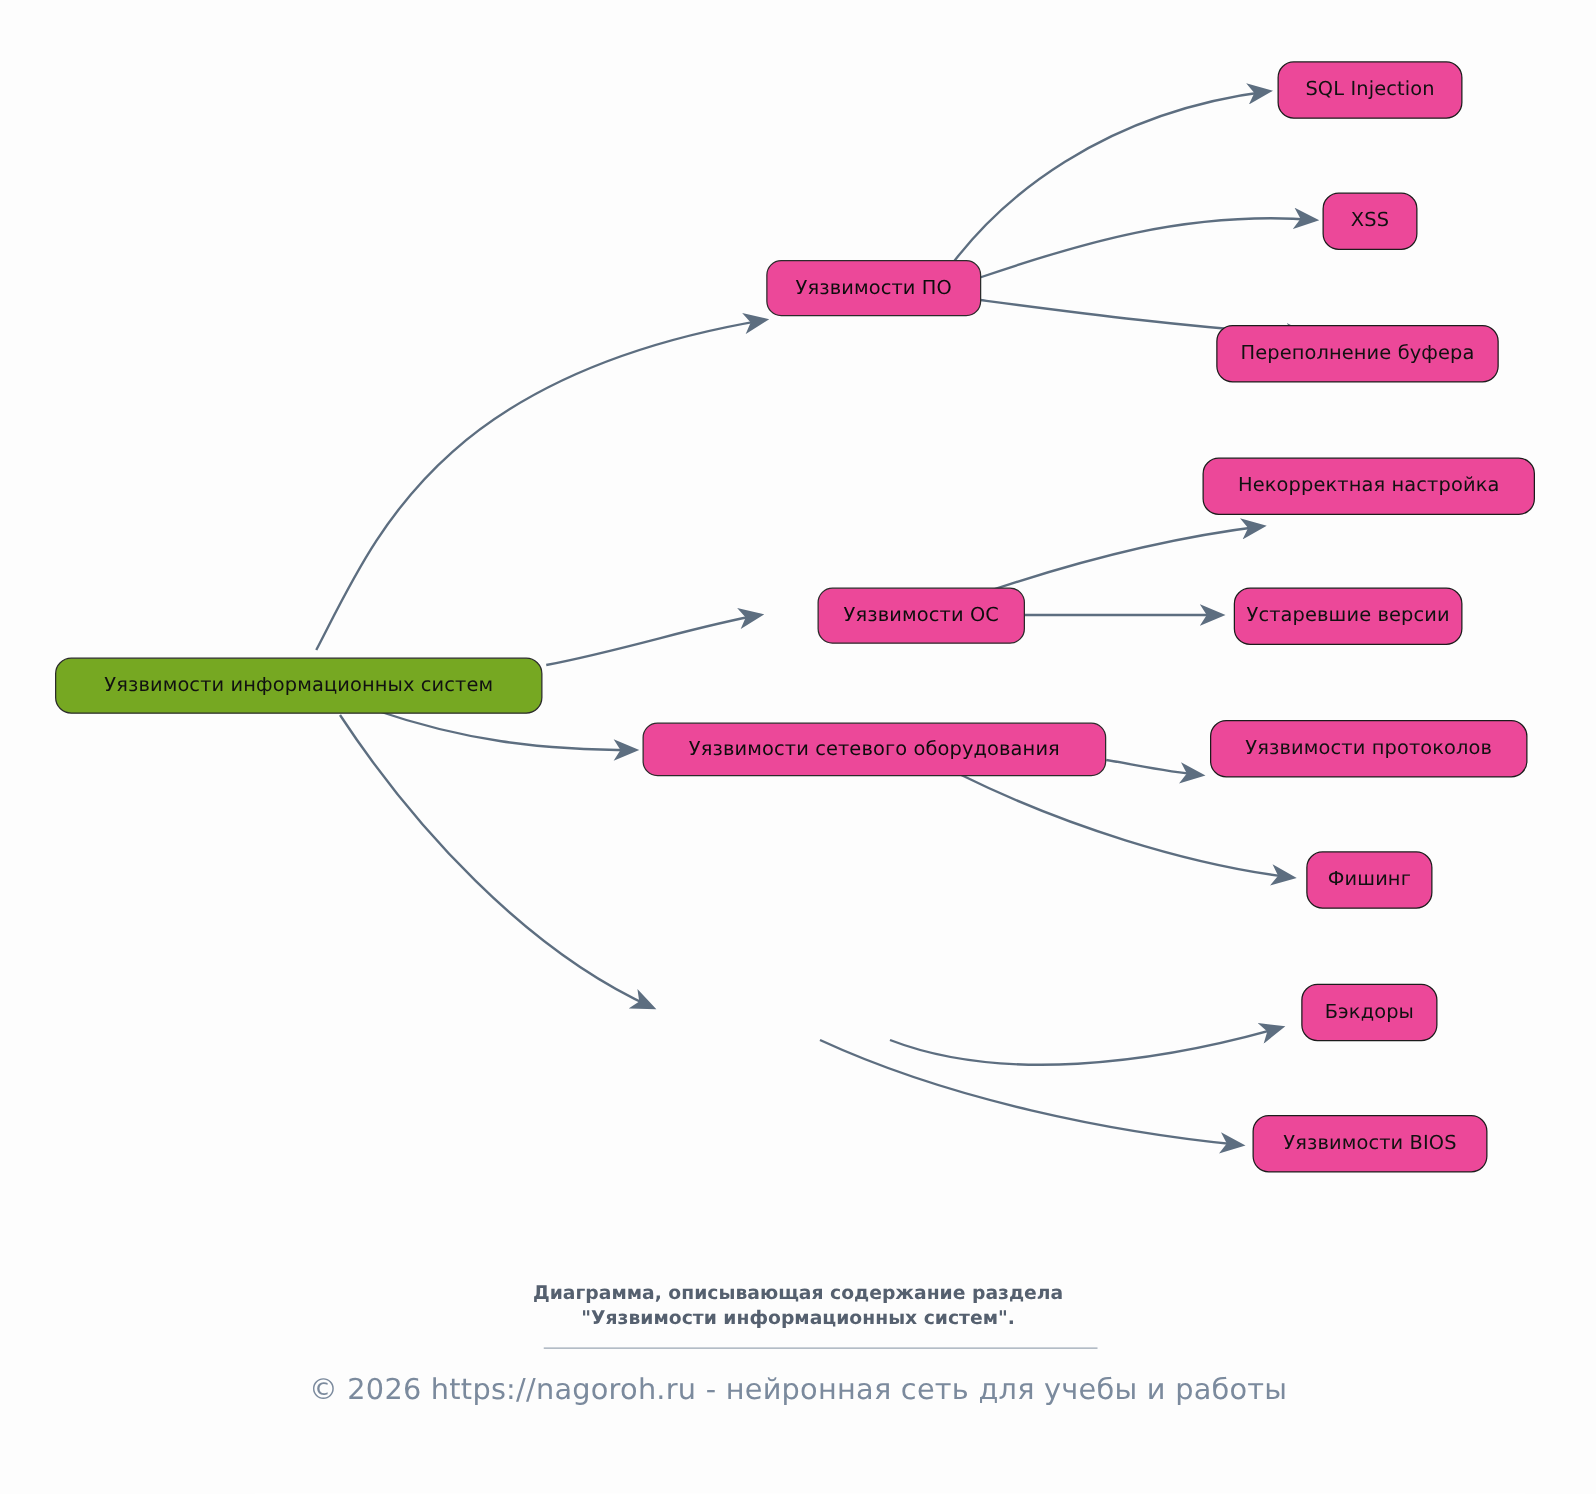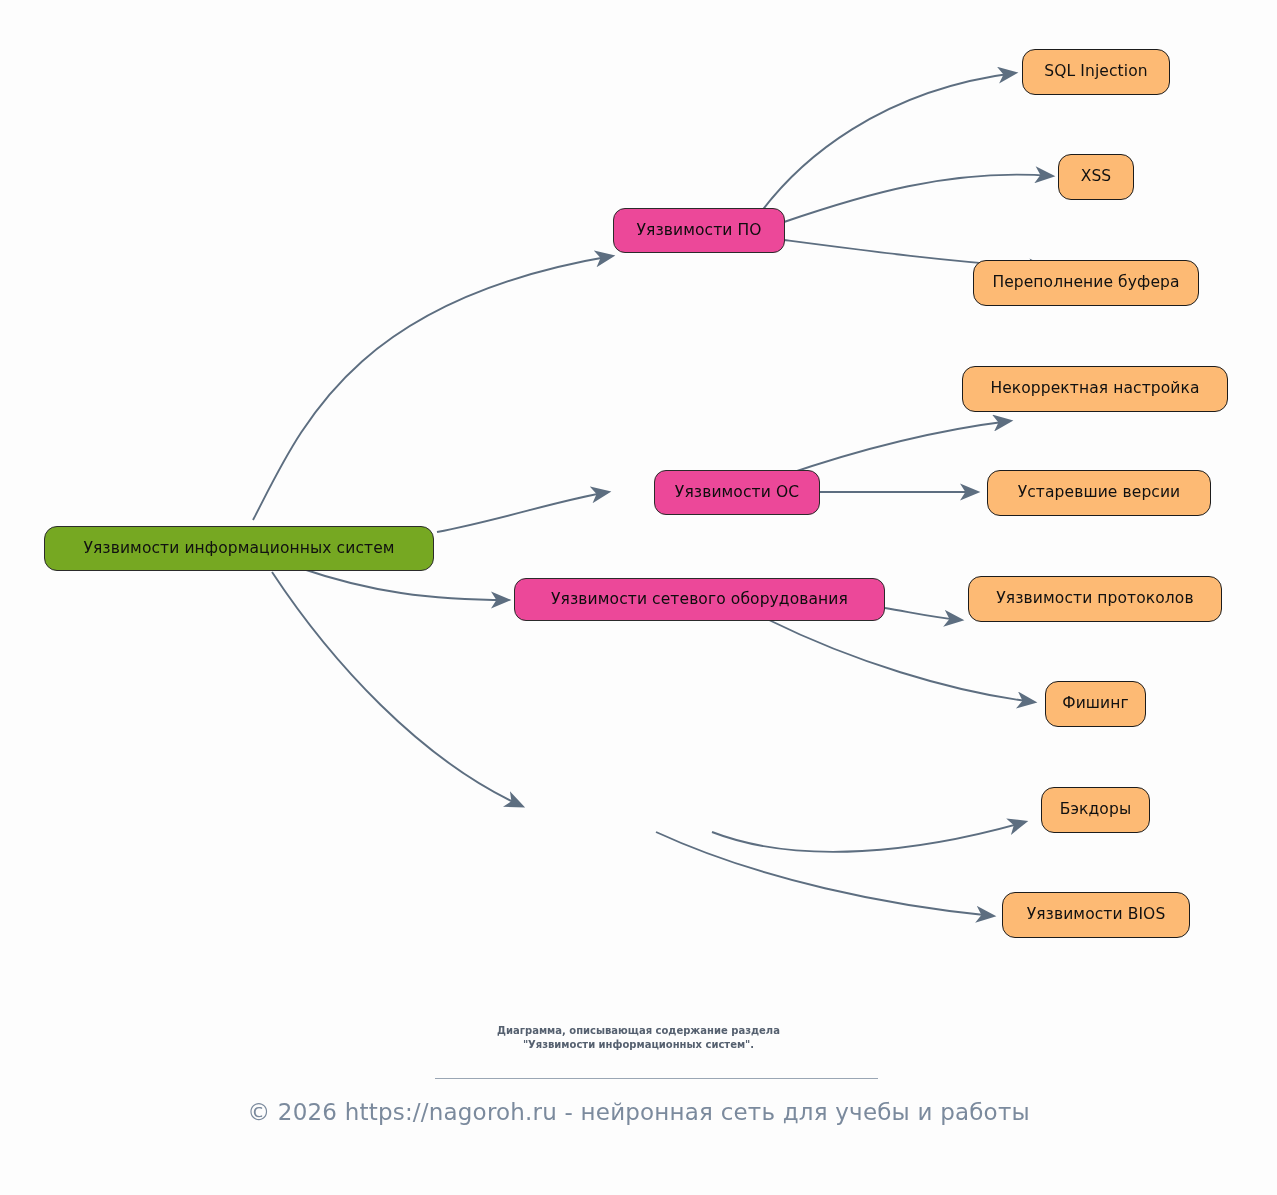"SQL Injection" .node-leaf { background: #fdba74 -> #ec4899 }
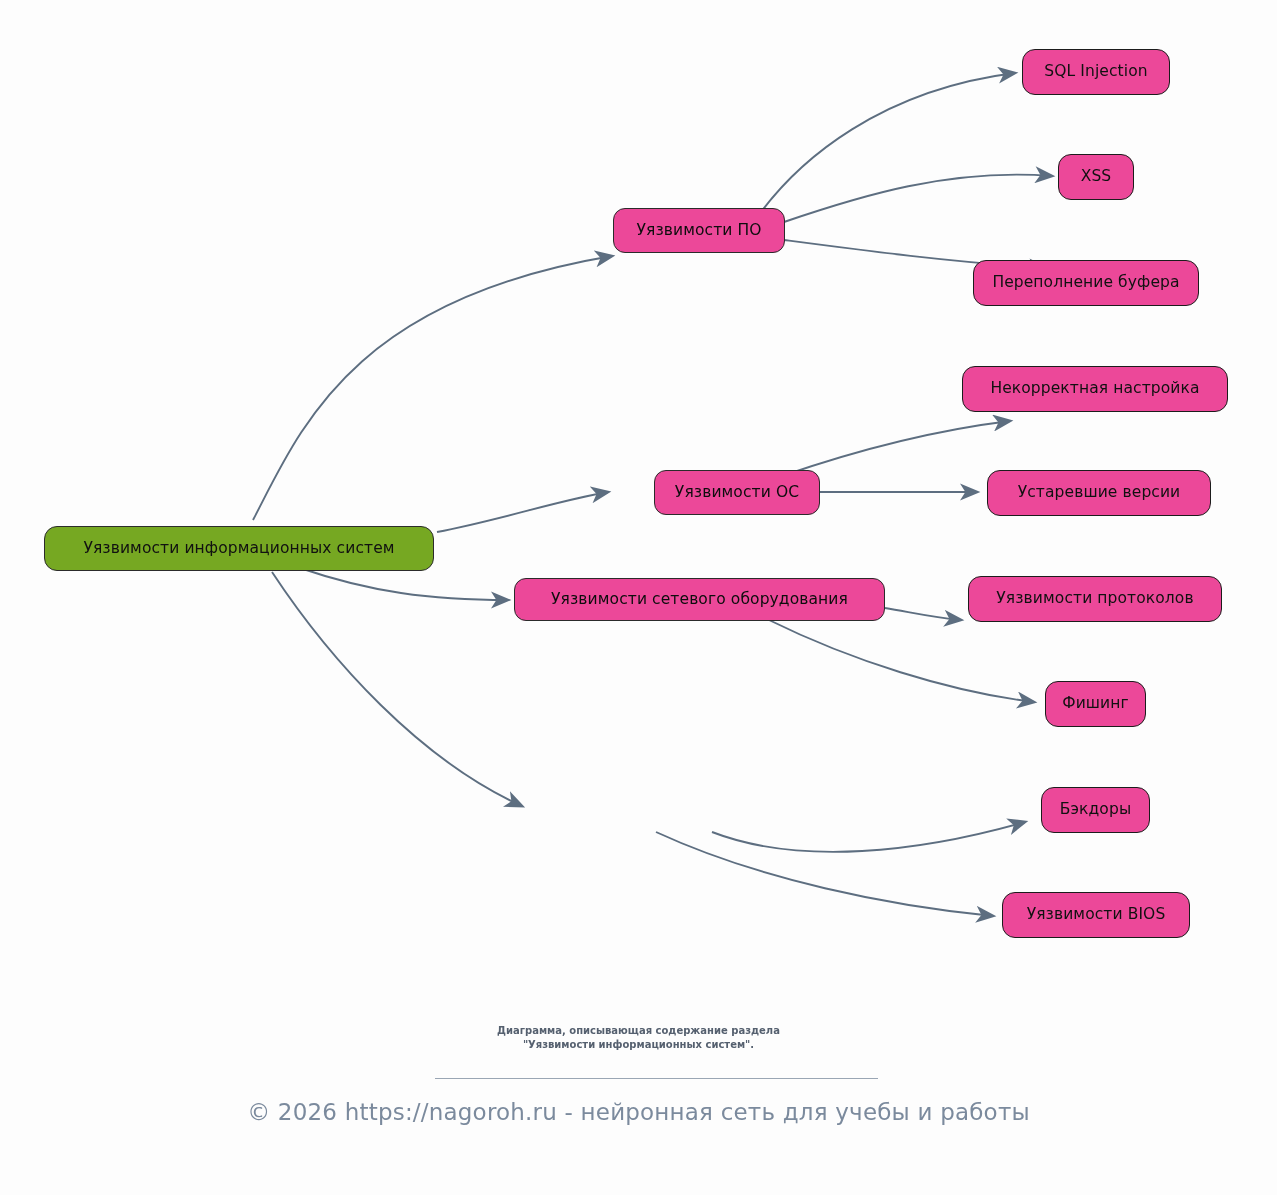"Устаревшие версии" div.node { width: 224px -> 183px }
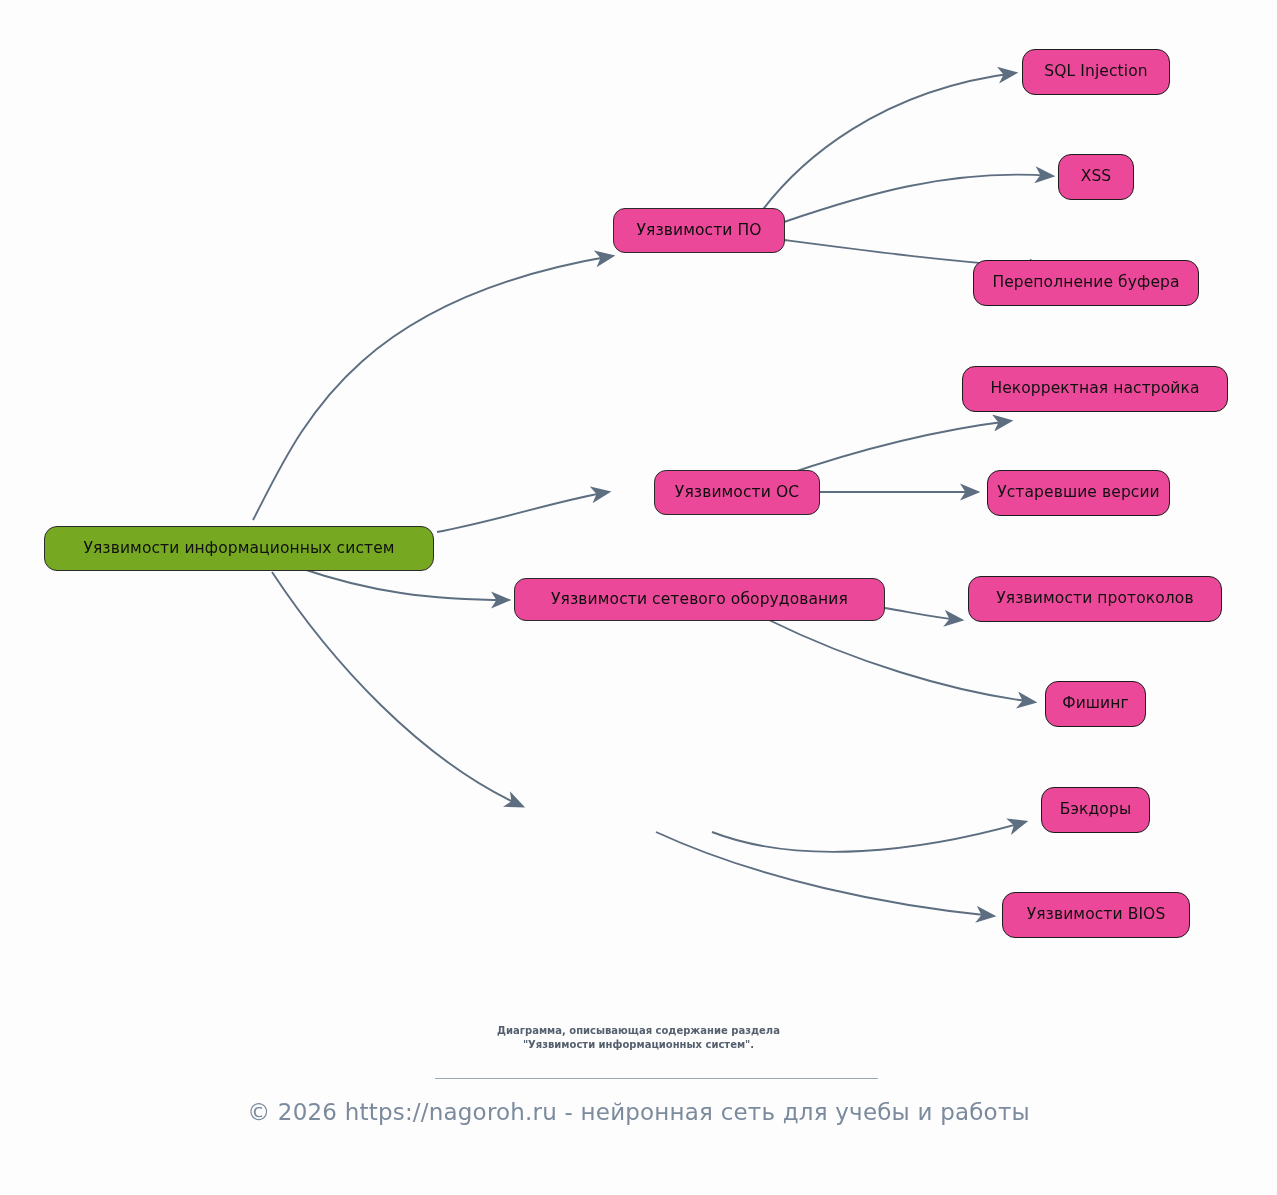"Диаграмма, описывающая содержание" .caption { font-size: 10px -> 15px }
